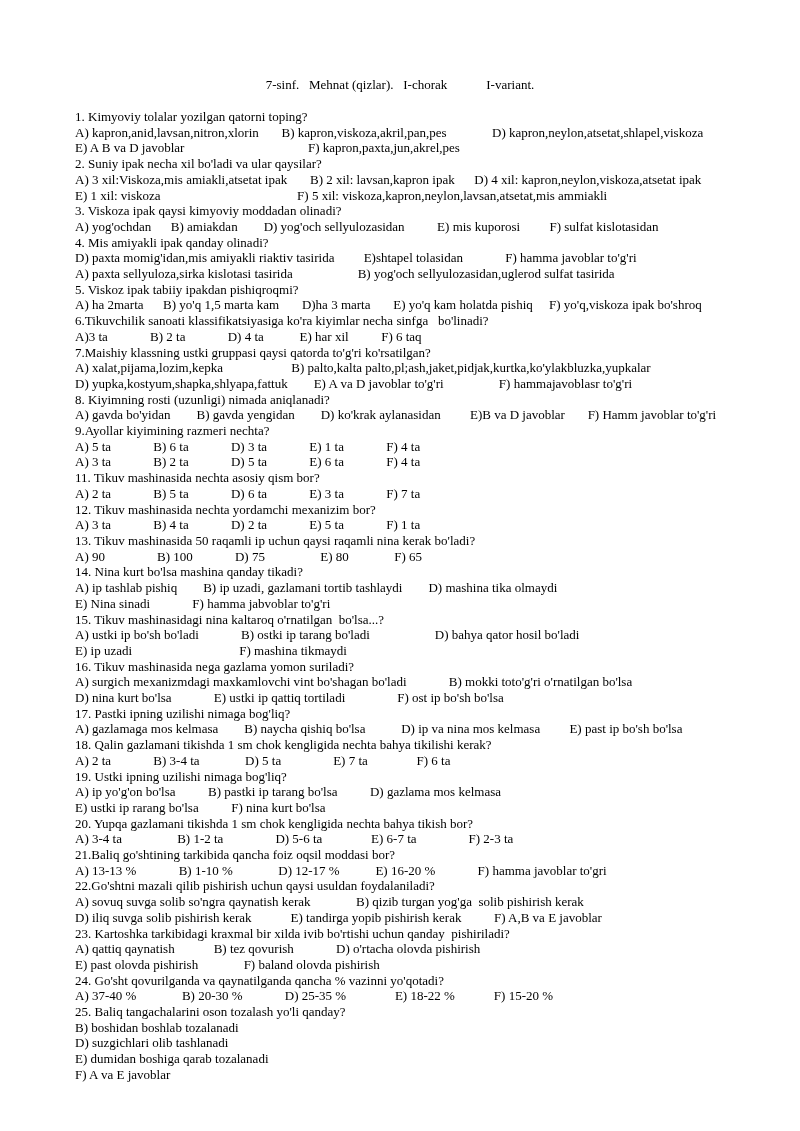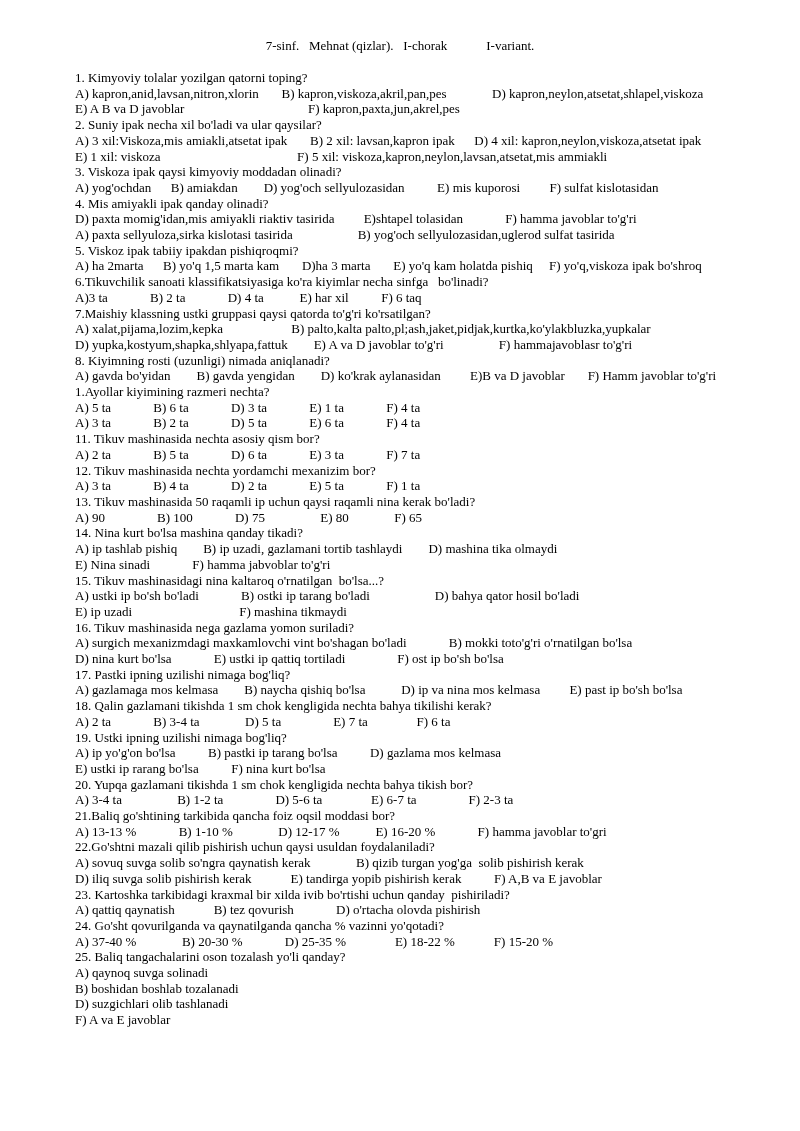"7-sinf. Mehnat (qizlar). I-chorak" .title { margin-top: none -> 39px }
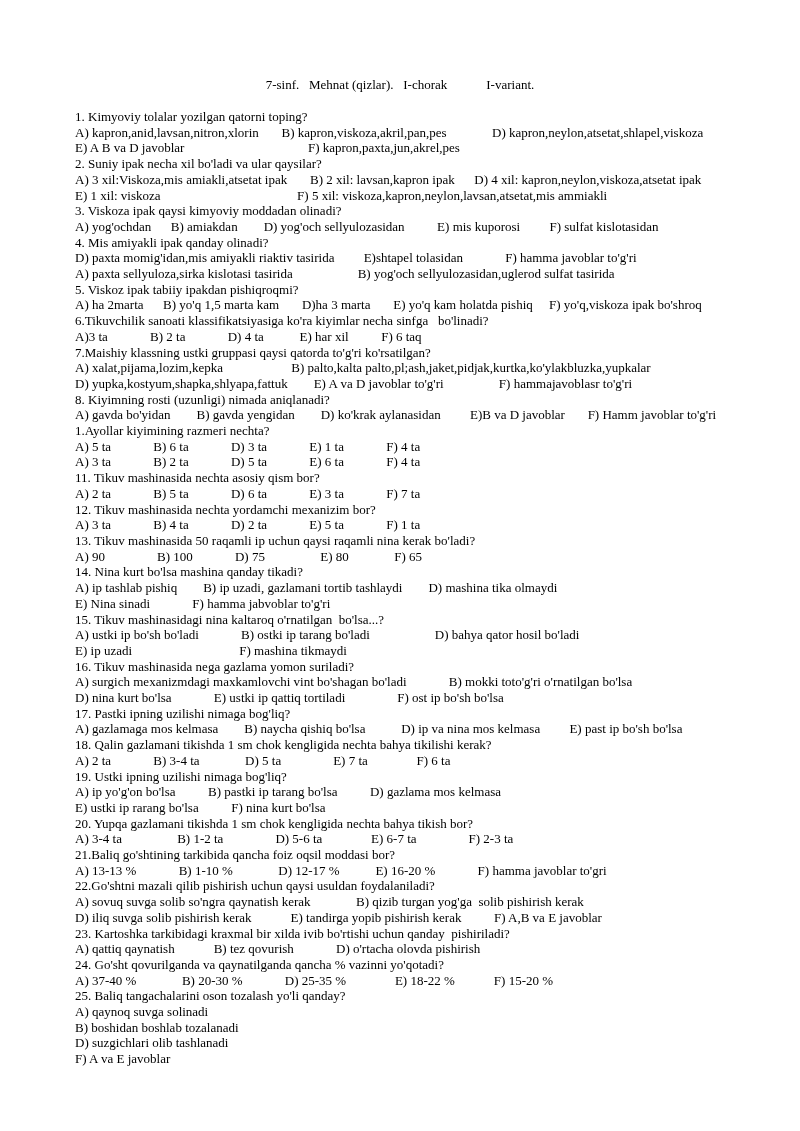"1.Ayollar kiyimining razmeri nechta?" div.line { text: 1.Ayollar -> 9.Ayollar }
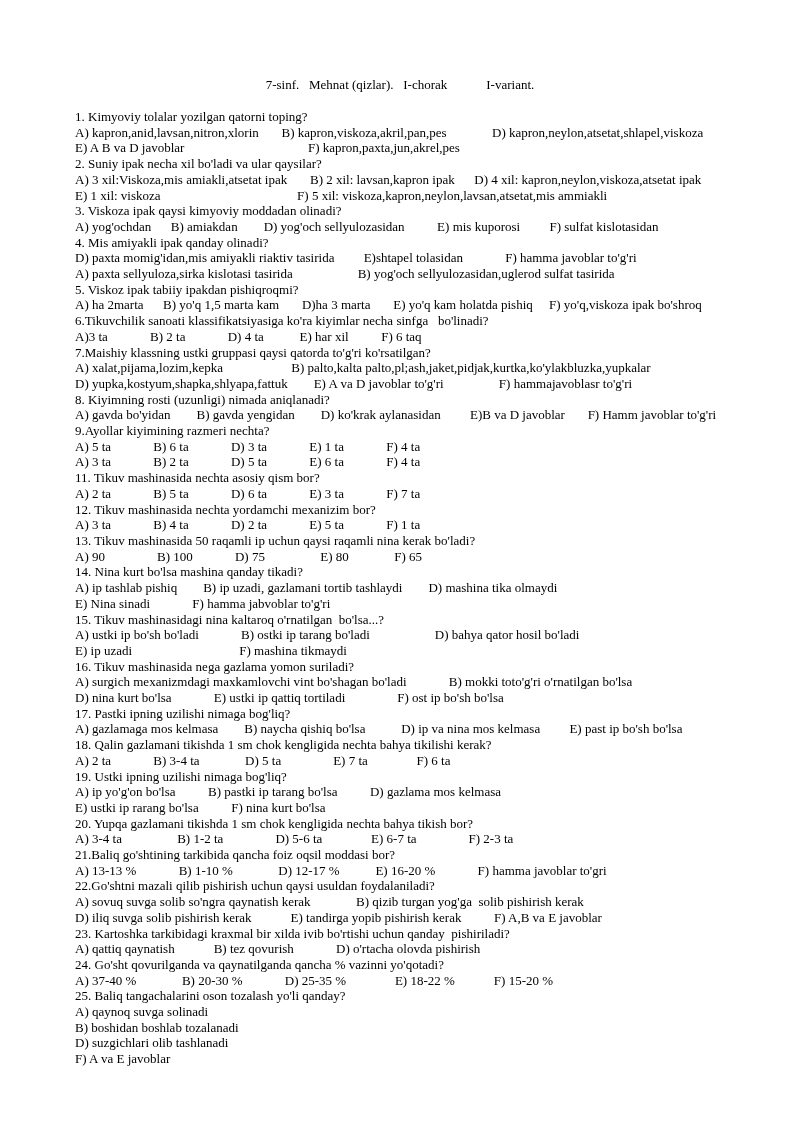"E) past olovda pishirish F)" div.line { html: none -> <div>E) past olovda pishirish F) baland olovda pishirish</div> }
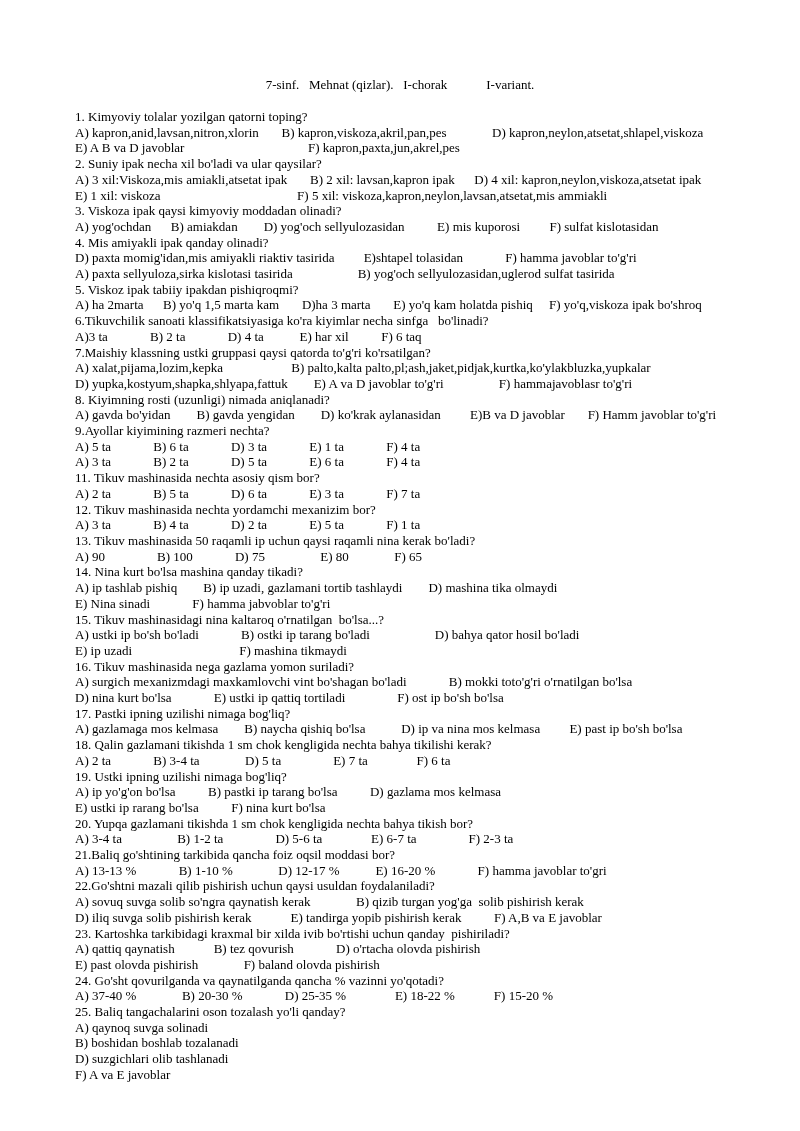"A) qaynoq suvga solinadi" div.line { html: <div>A) qaynoq suvga solinadi</div> -> none }
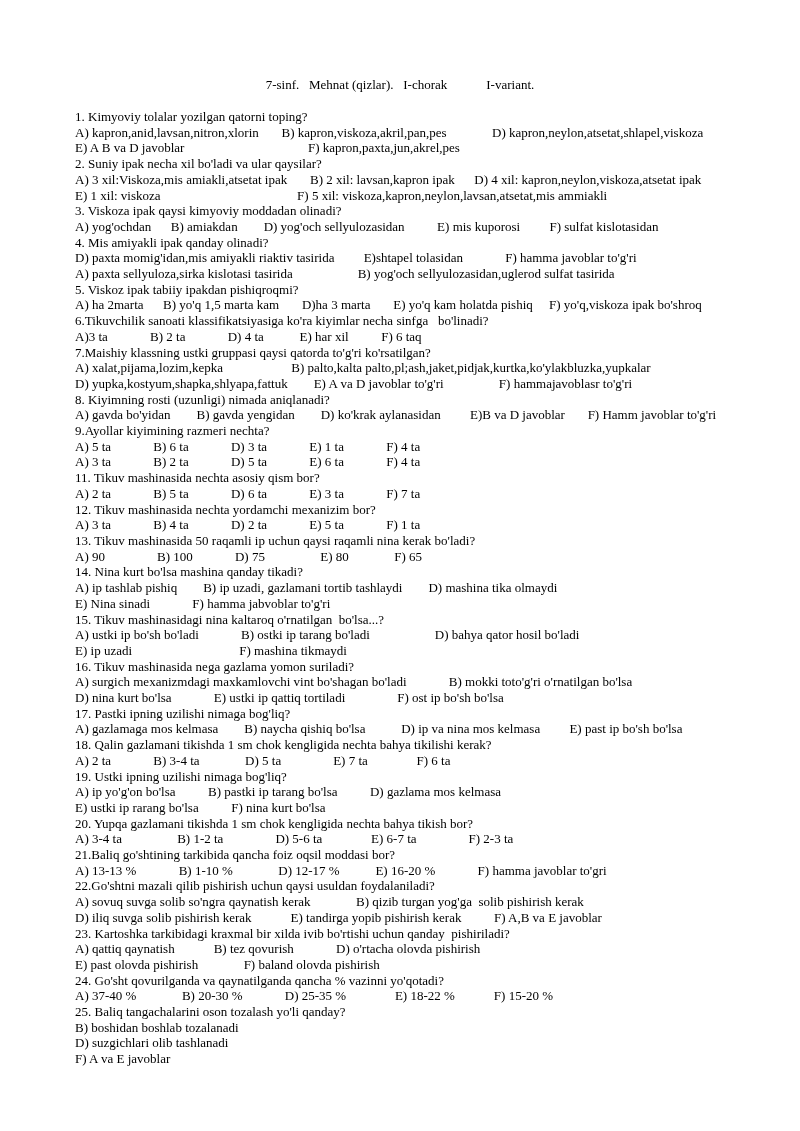"E) dumidan boshiga qarab tozalanadi" div.line { html: none -> <div>E) dumidan boshiga qarab tozalanadi</div> }
